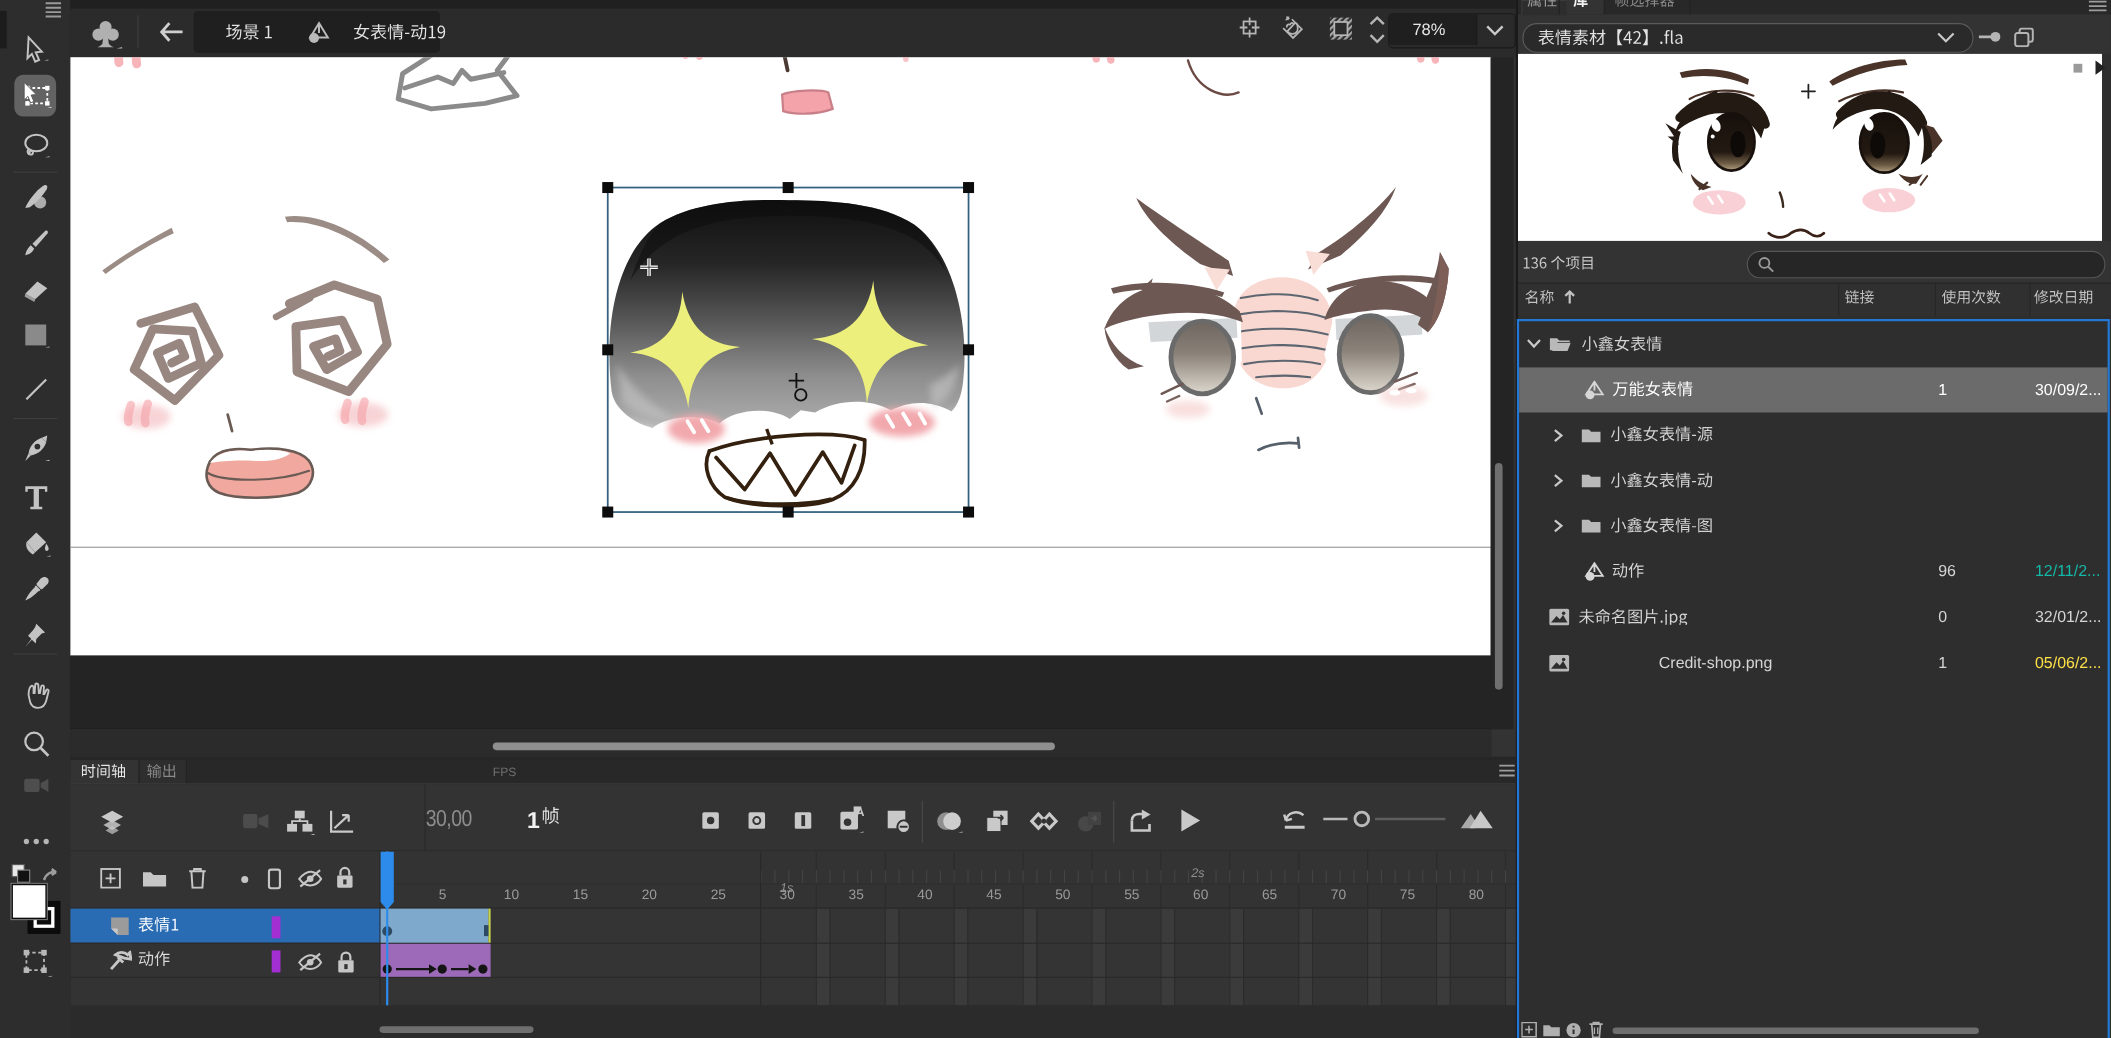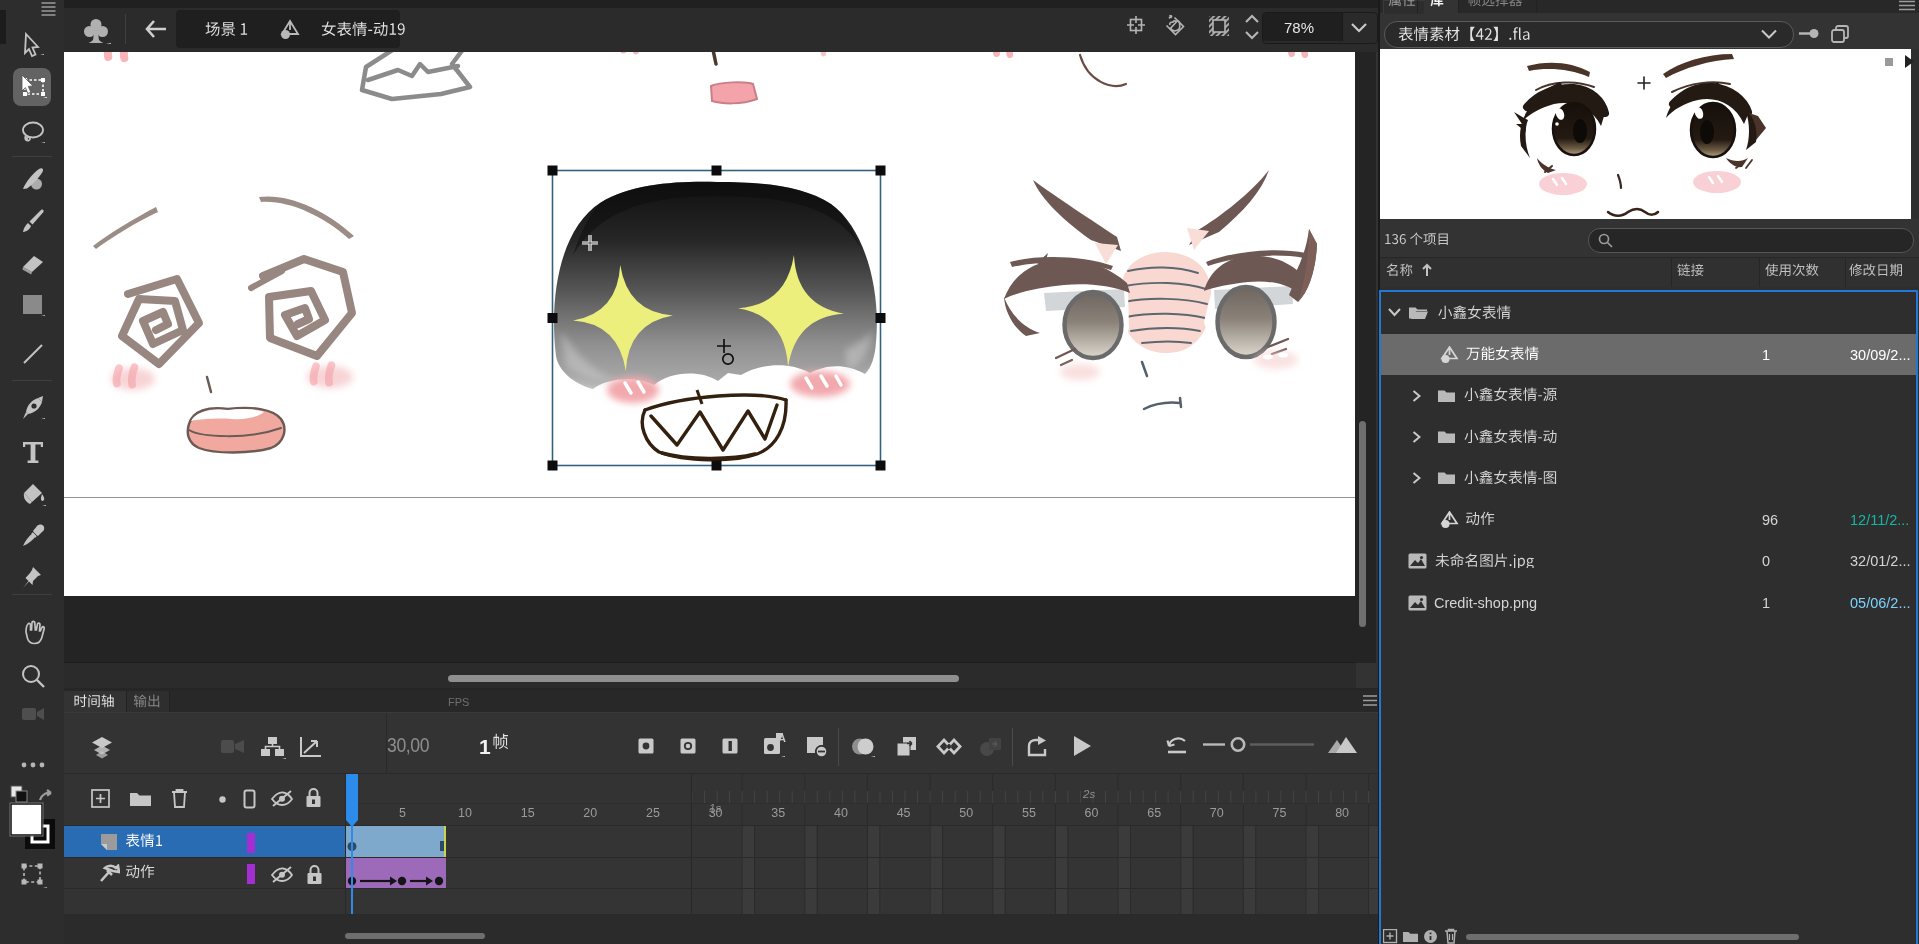"Credit-shop.png" div.ab { left: 1434px -> 1508px }
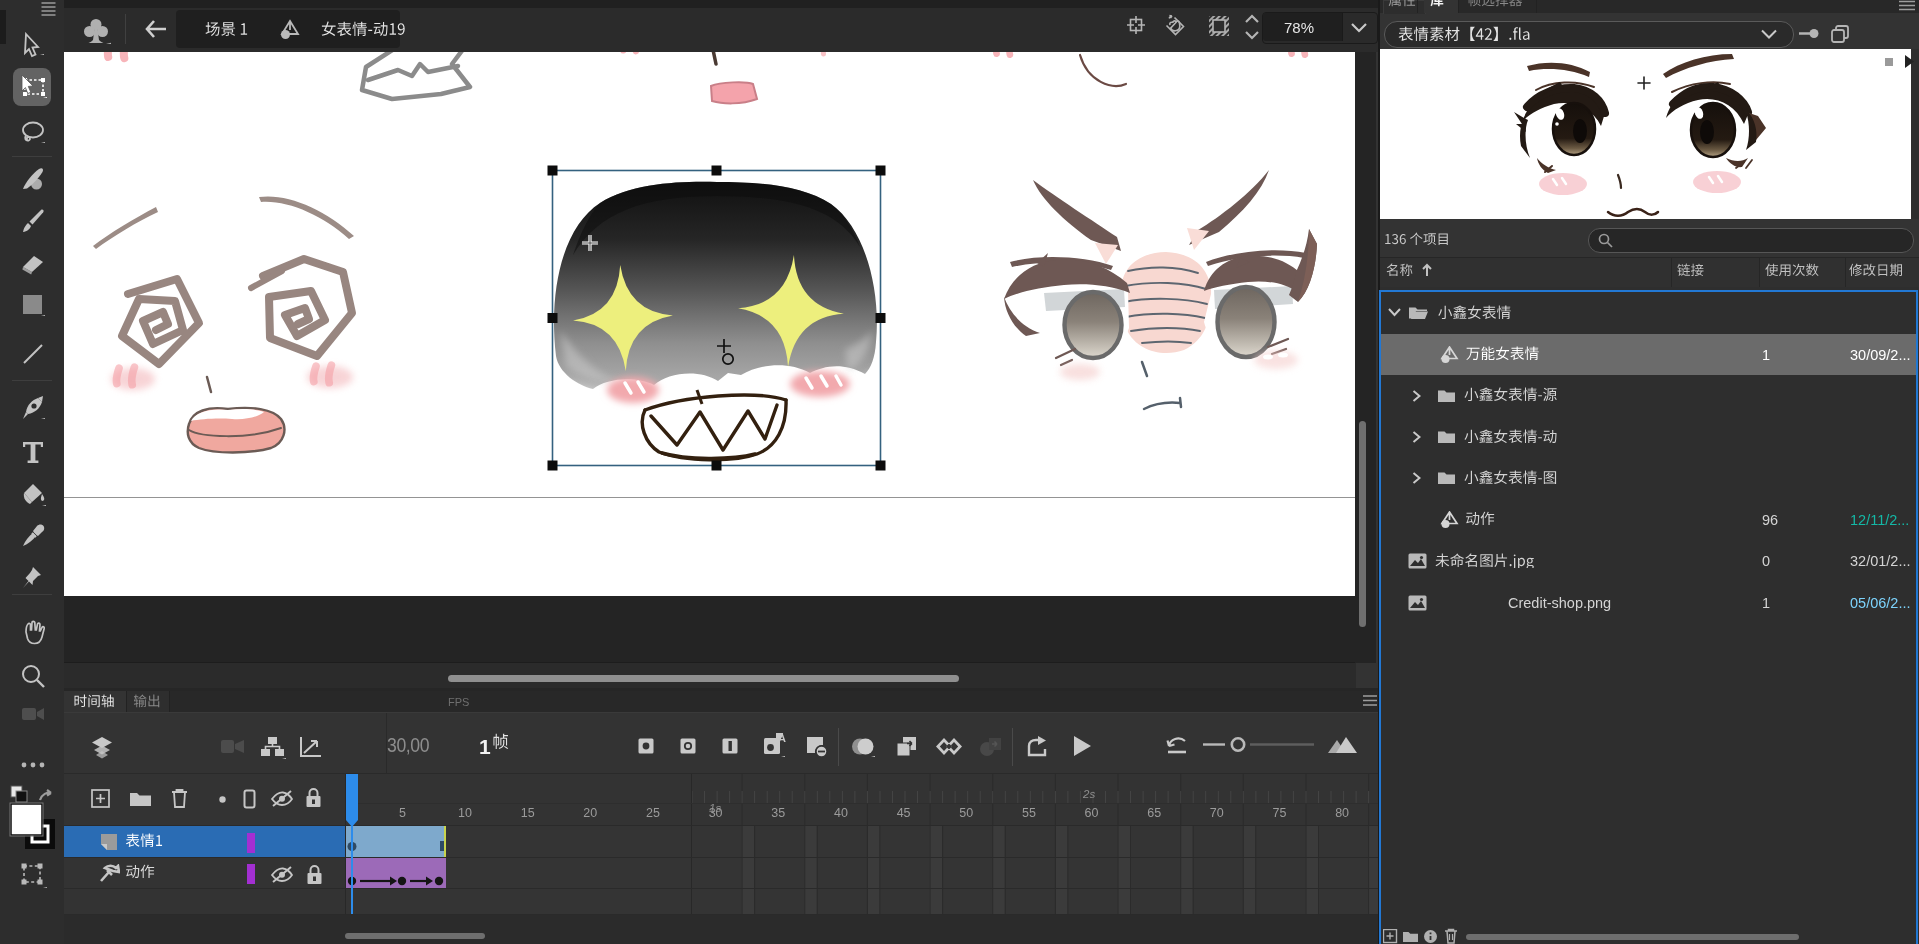"05/06/2..." div.ab { color: #7dd3fc -> #fde047 }
